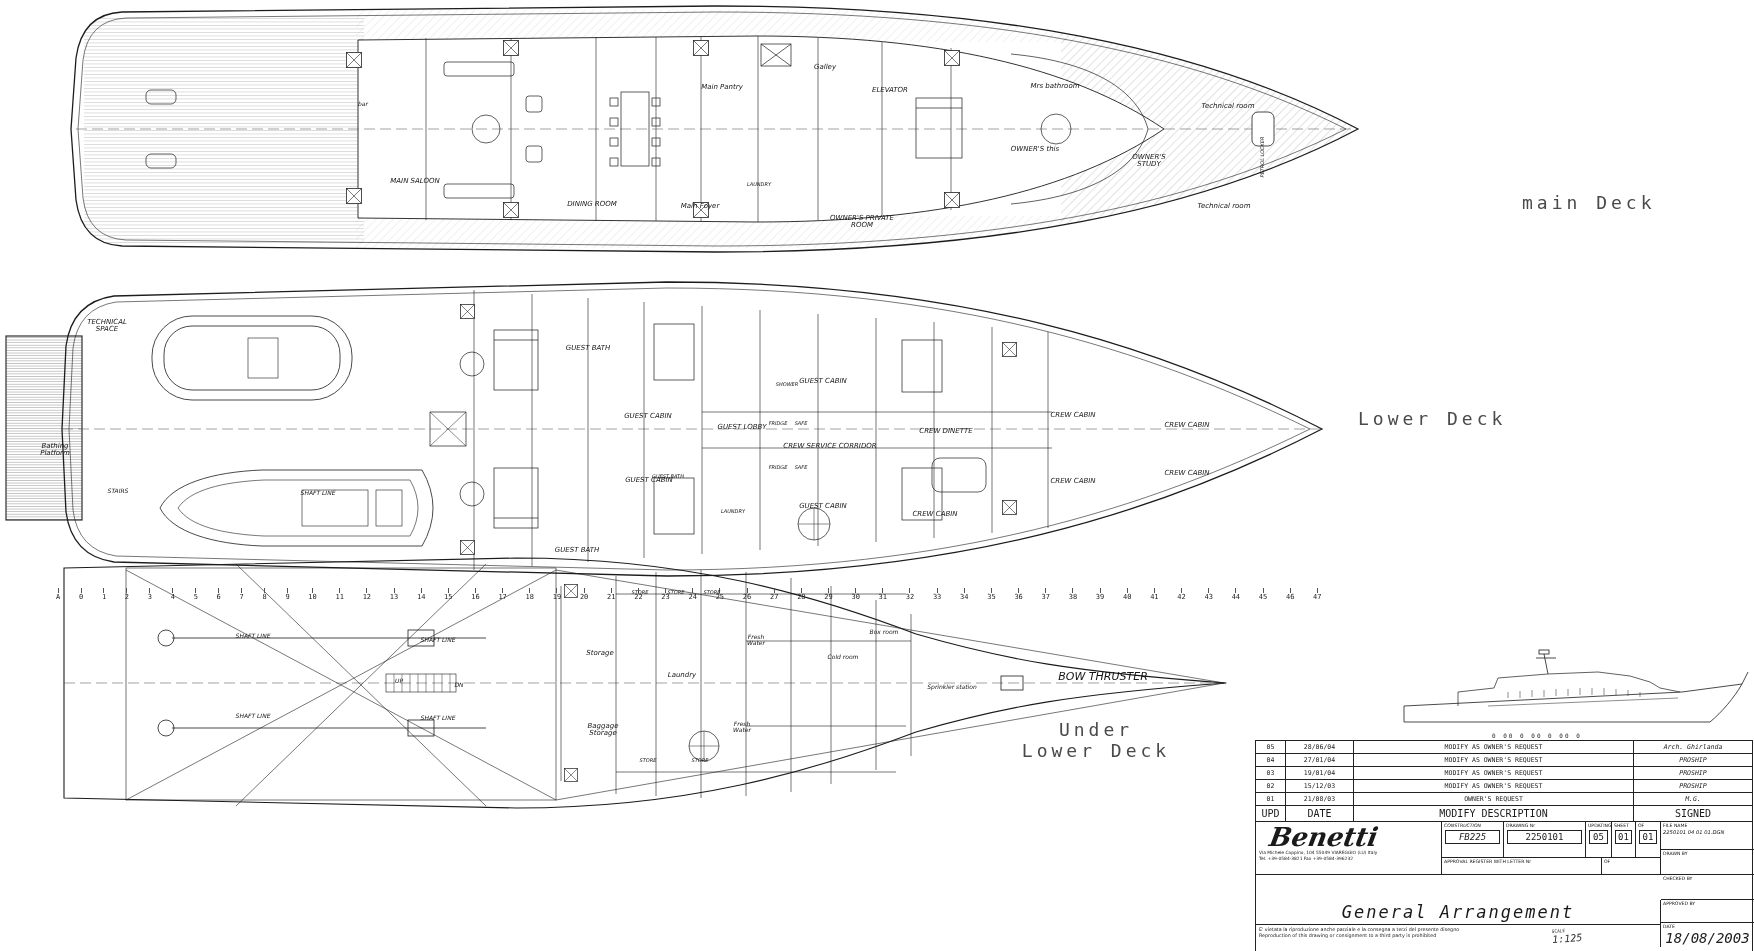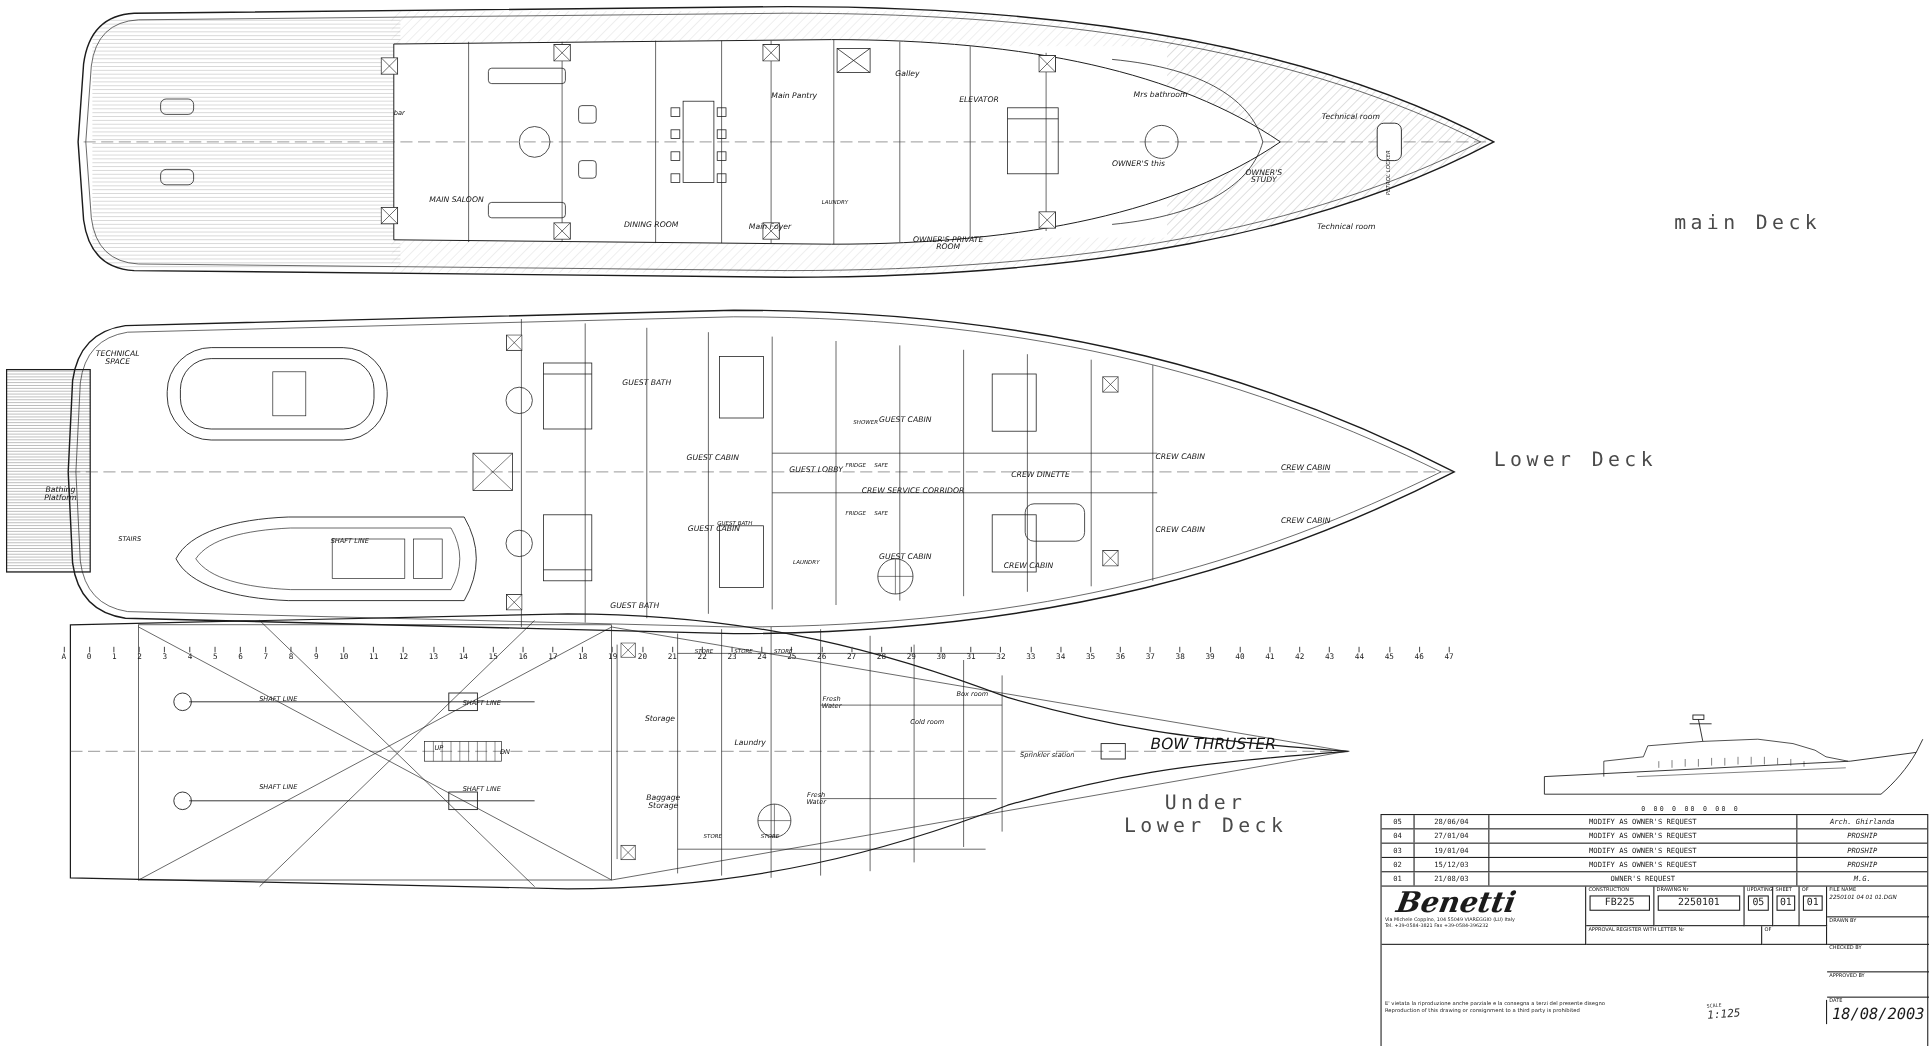"BOW THRUSTER" span.rl { font-size: 14px -> 11px }
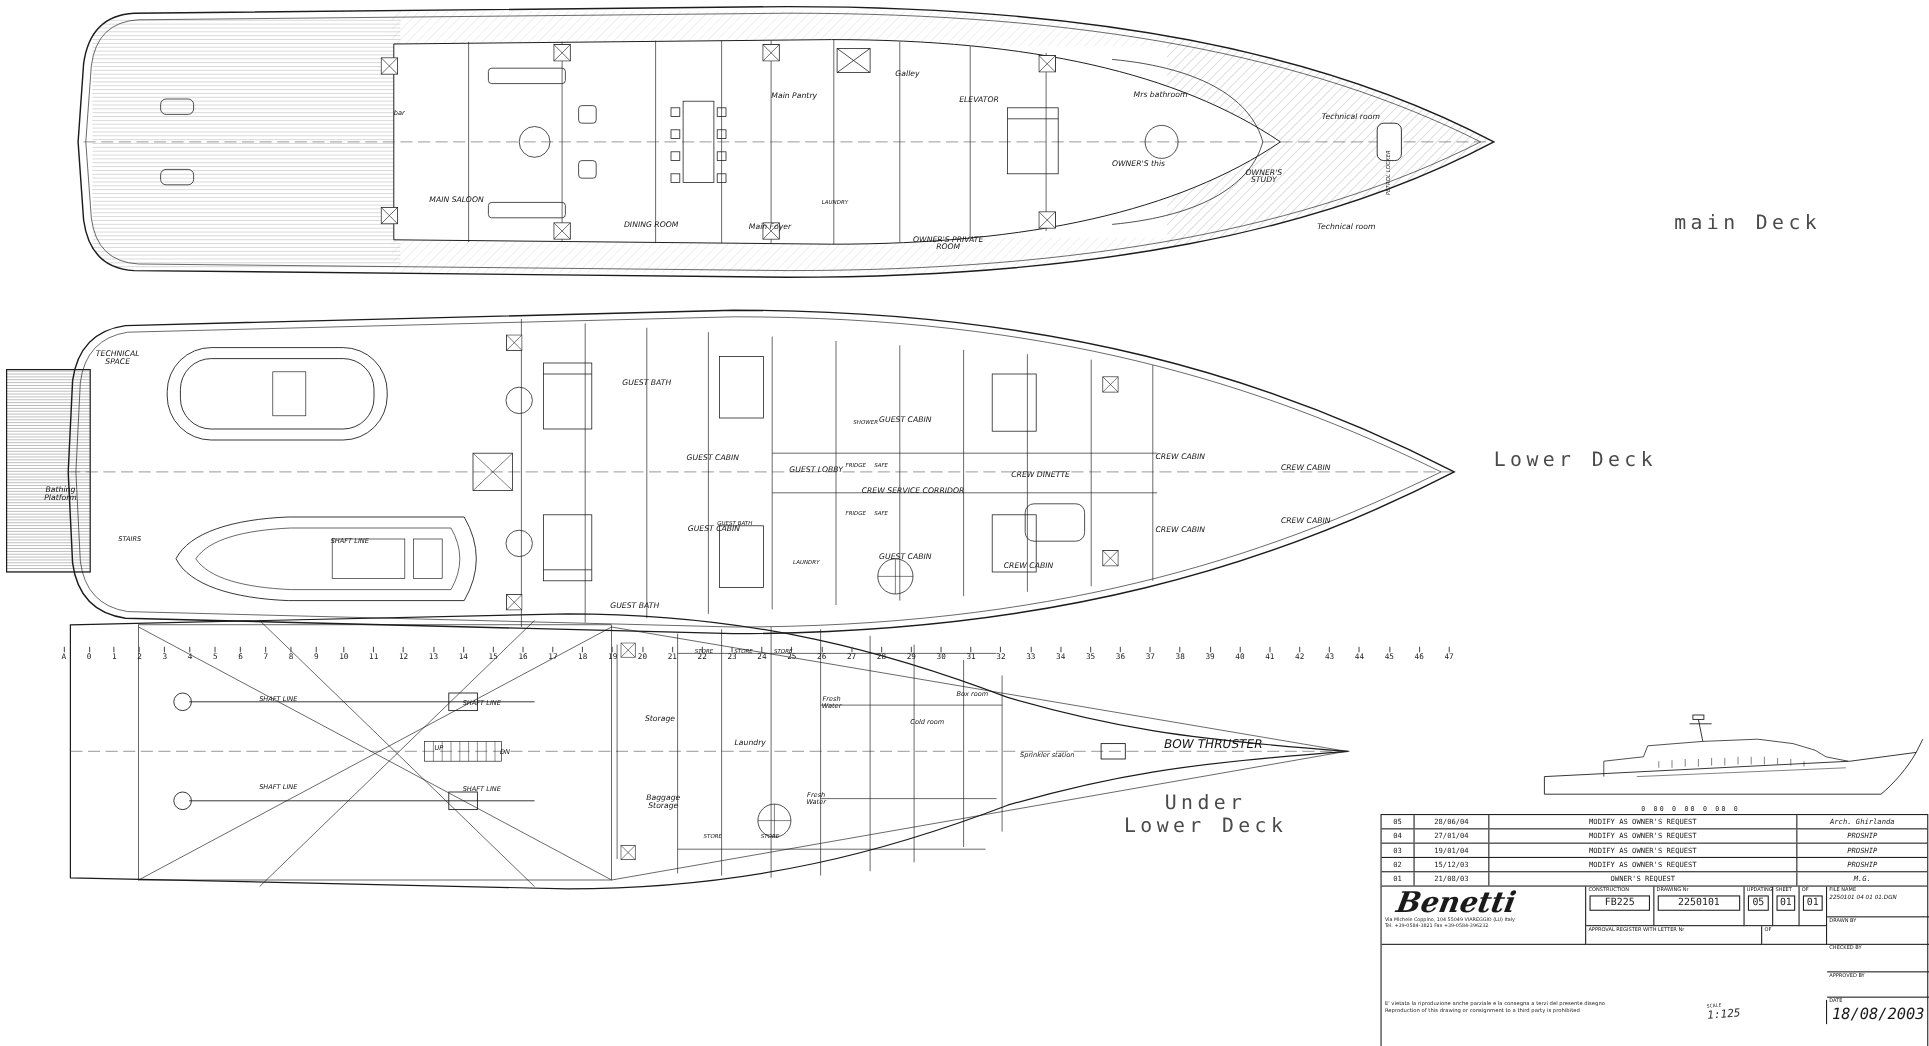"UPD" div.tb-revrow { html: none -> <div> <div>UPD</div> <div>DATE</div> <div>MODIFY DESCRIPTION</div> <div>SIGNED</div> </div> }
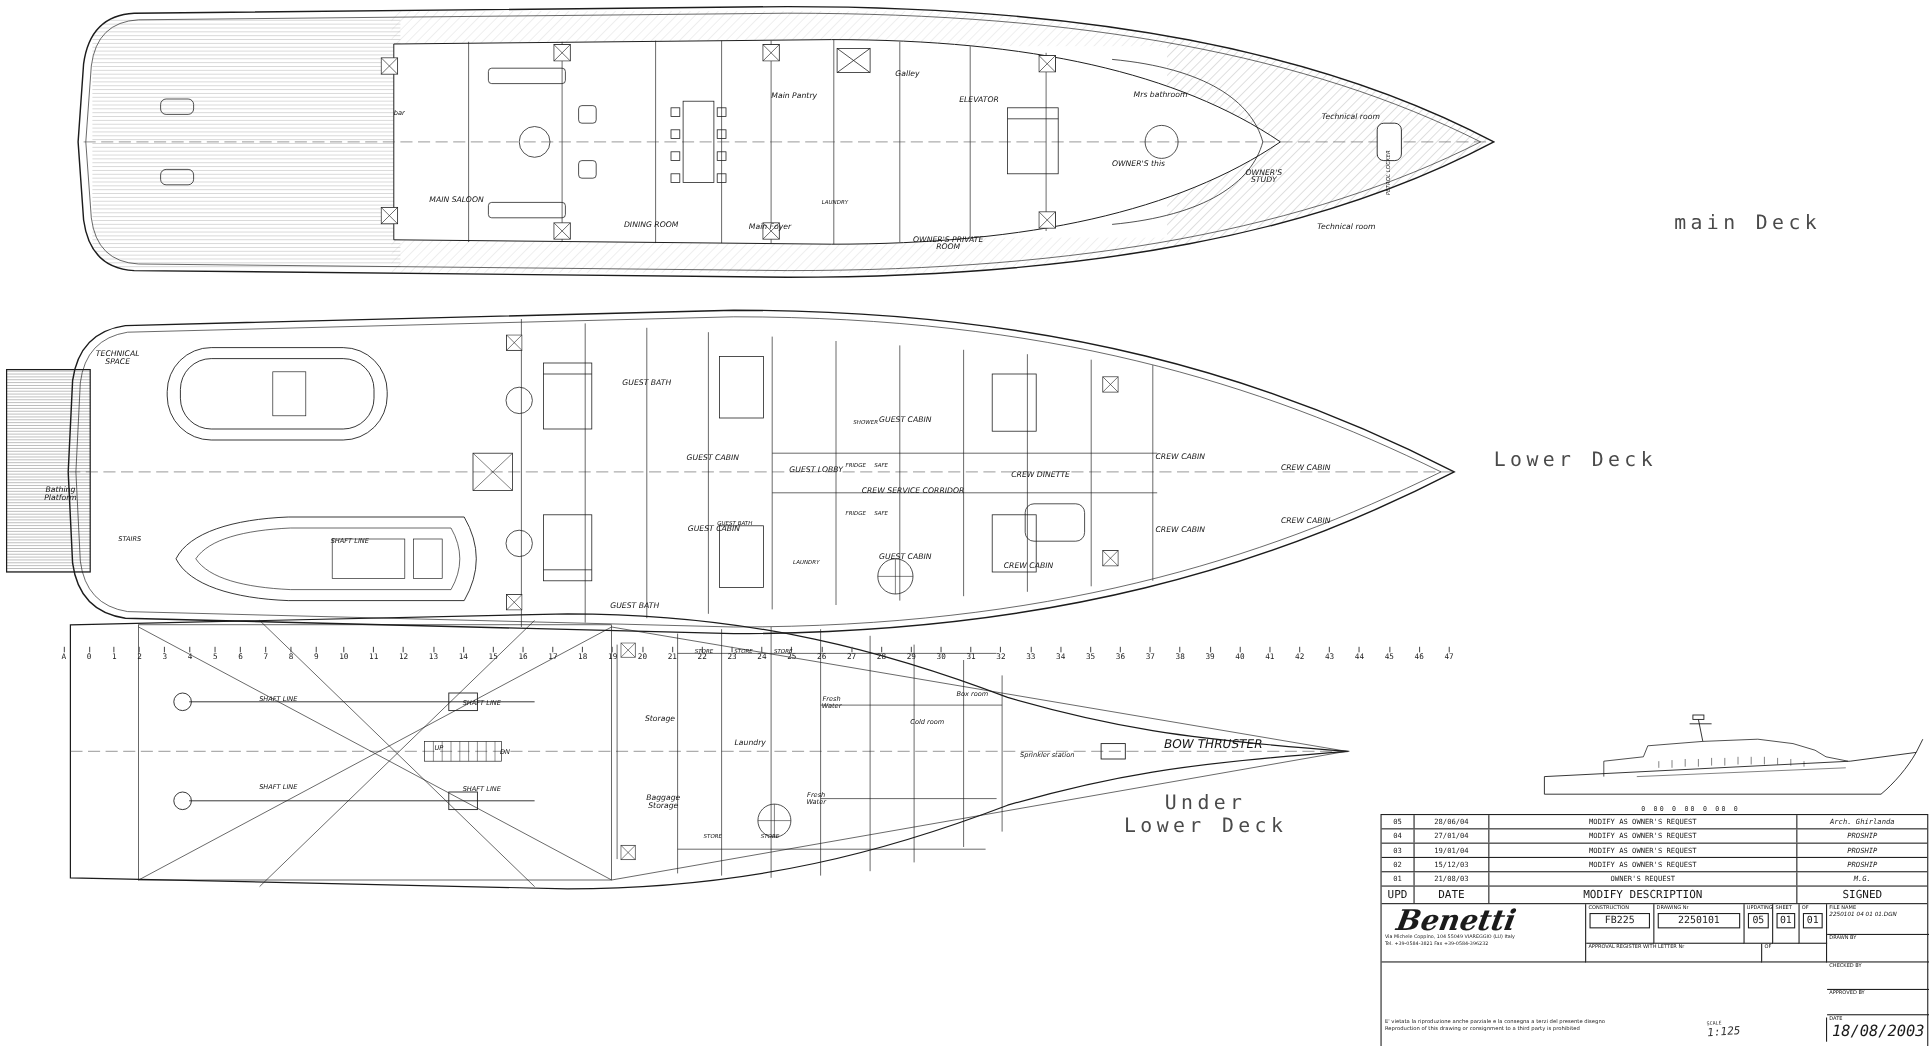"FB225" div.cell { font-style: none -> italic }
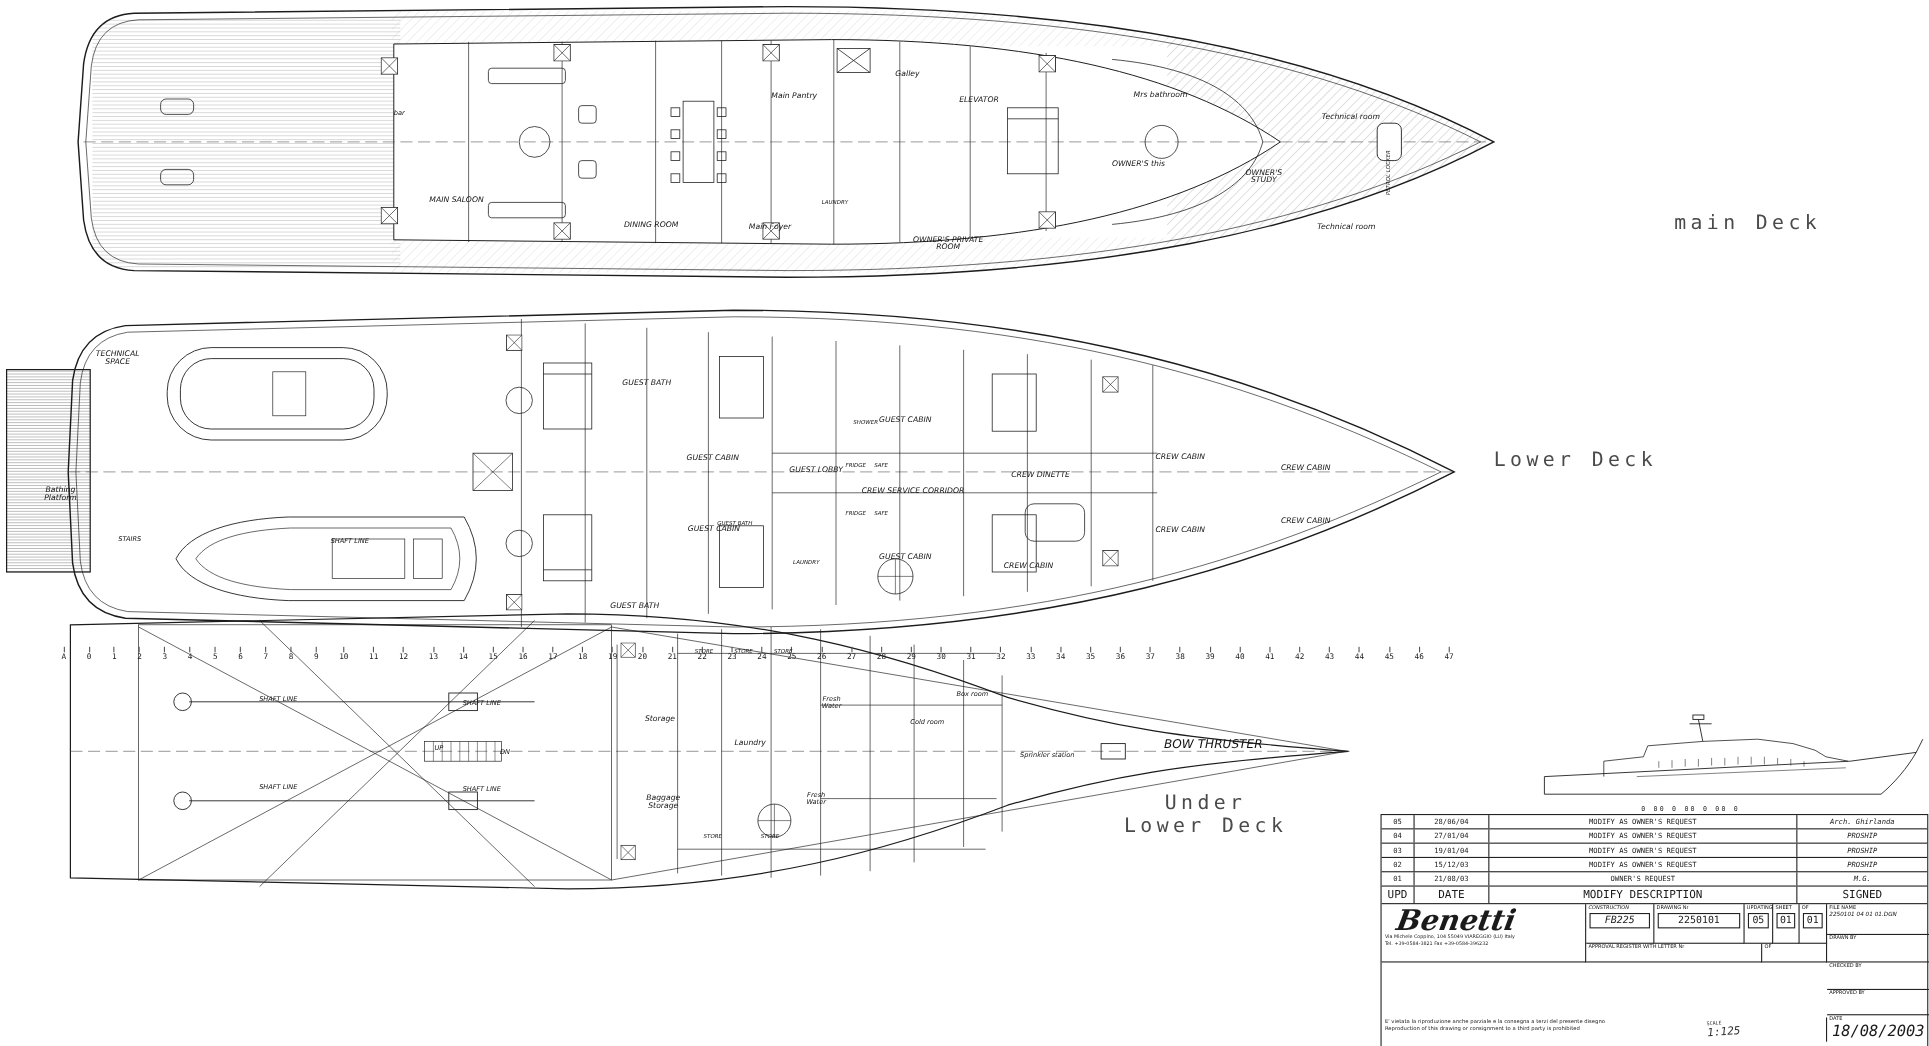"General Arrangement" div.cell { html: none -> <div> <div>General Arrangement</div> </div> }
